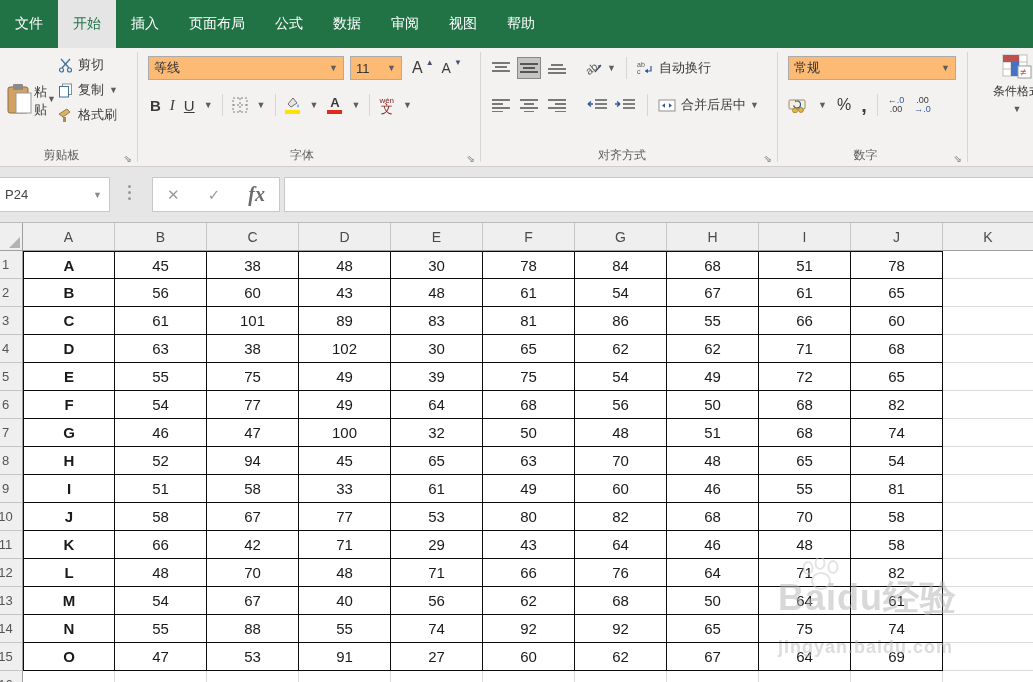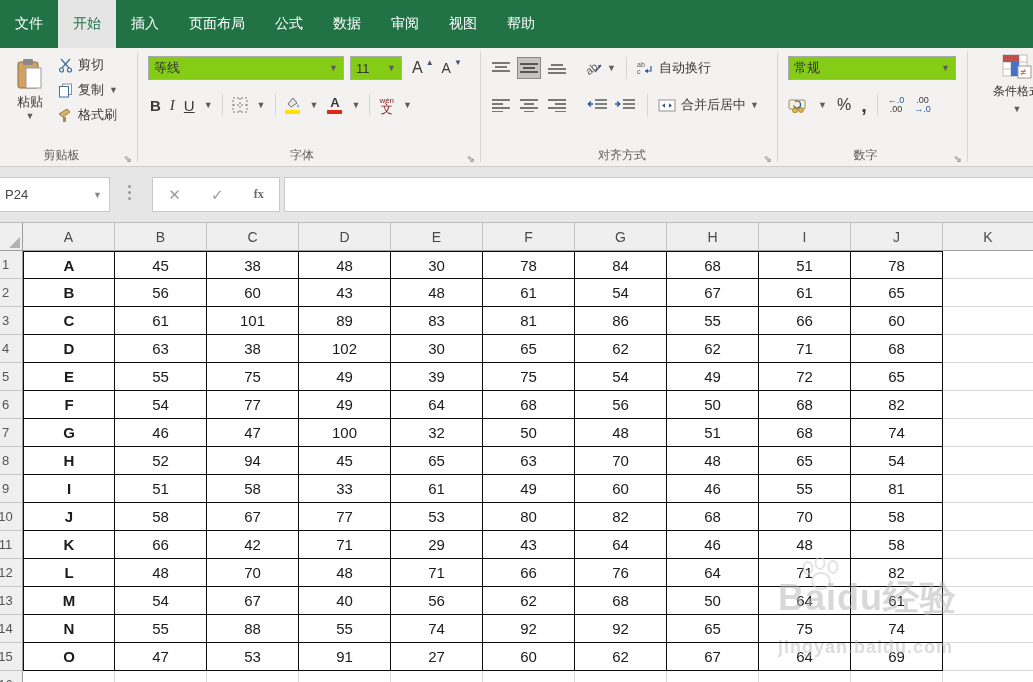"等线" .selbox { background: #84cc16 -> #fdba74 }
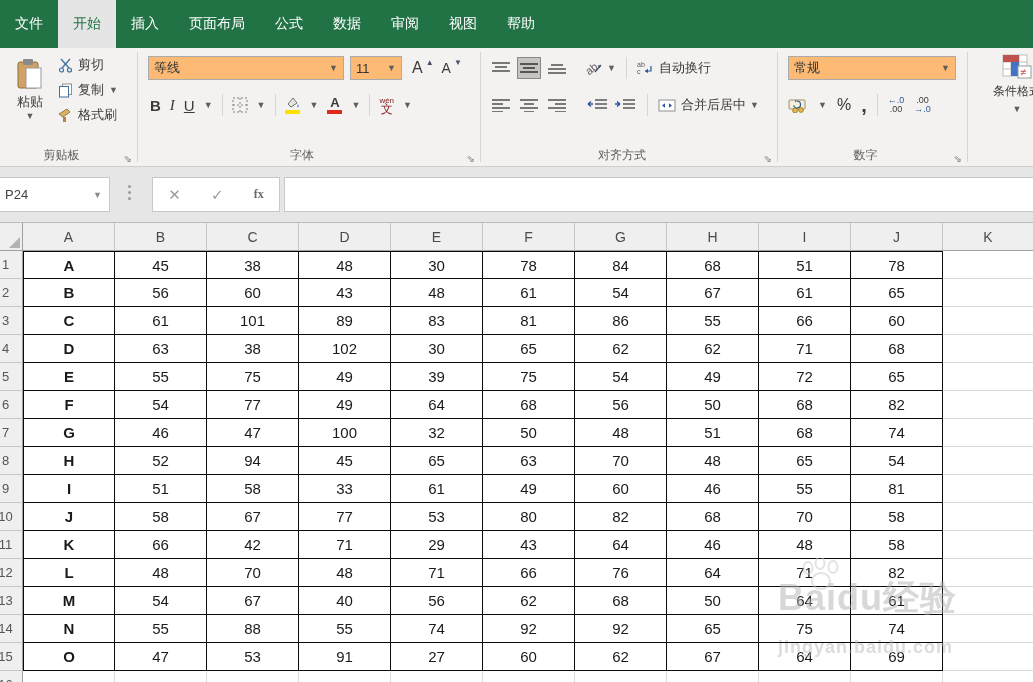"粘贴" .paste-btn { flex-direction: column -> row }
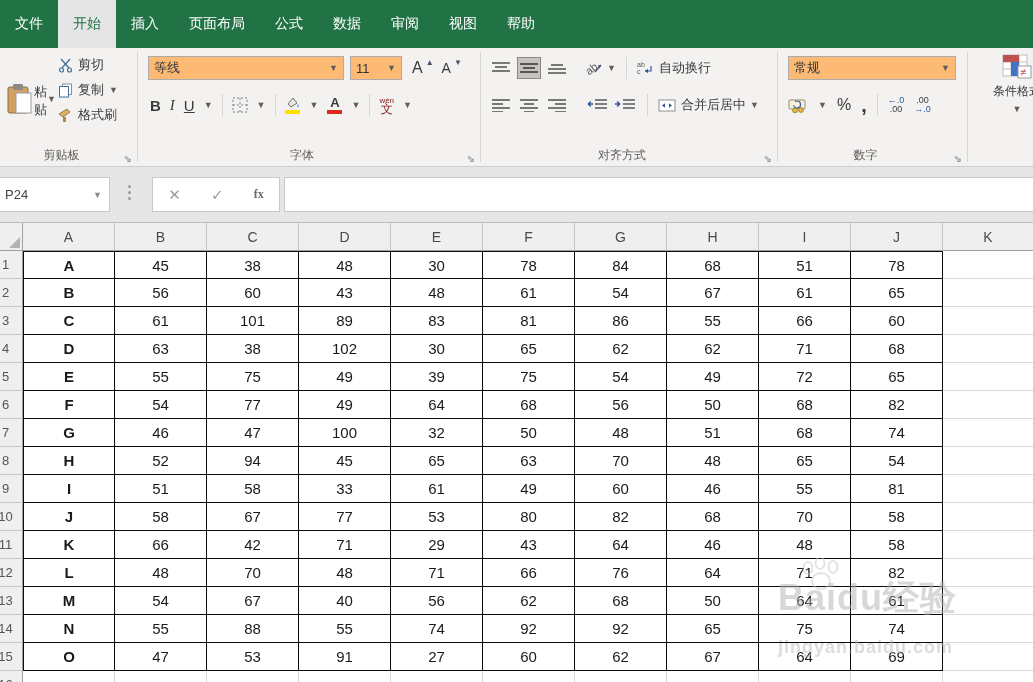"fx" .fxbox .fx { font-size: 12px -> 20px; font-style: none -> italic }
